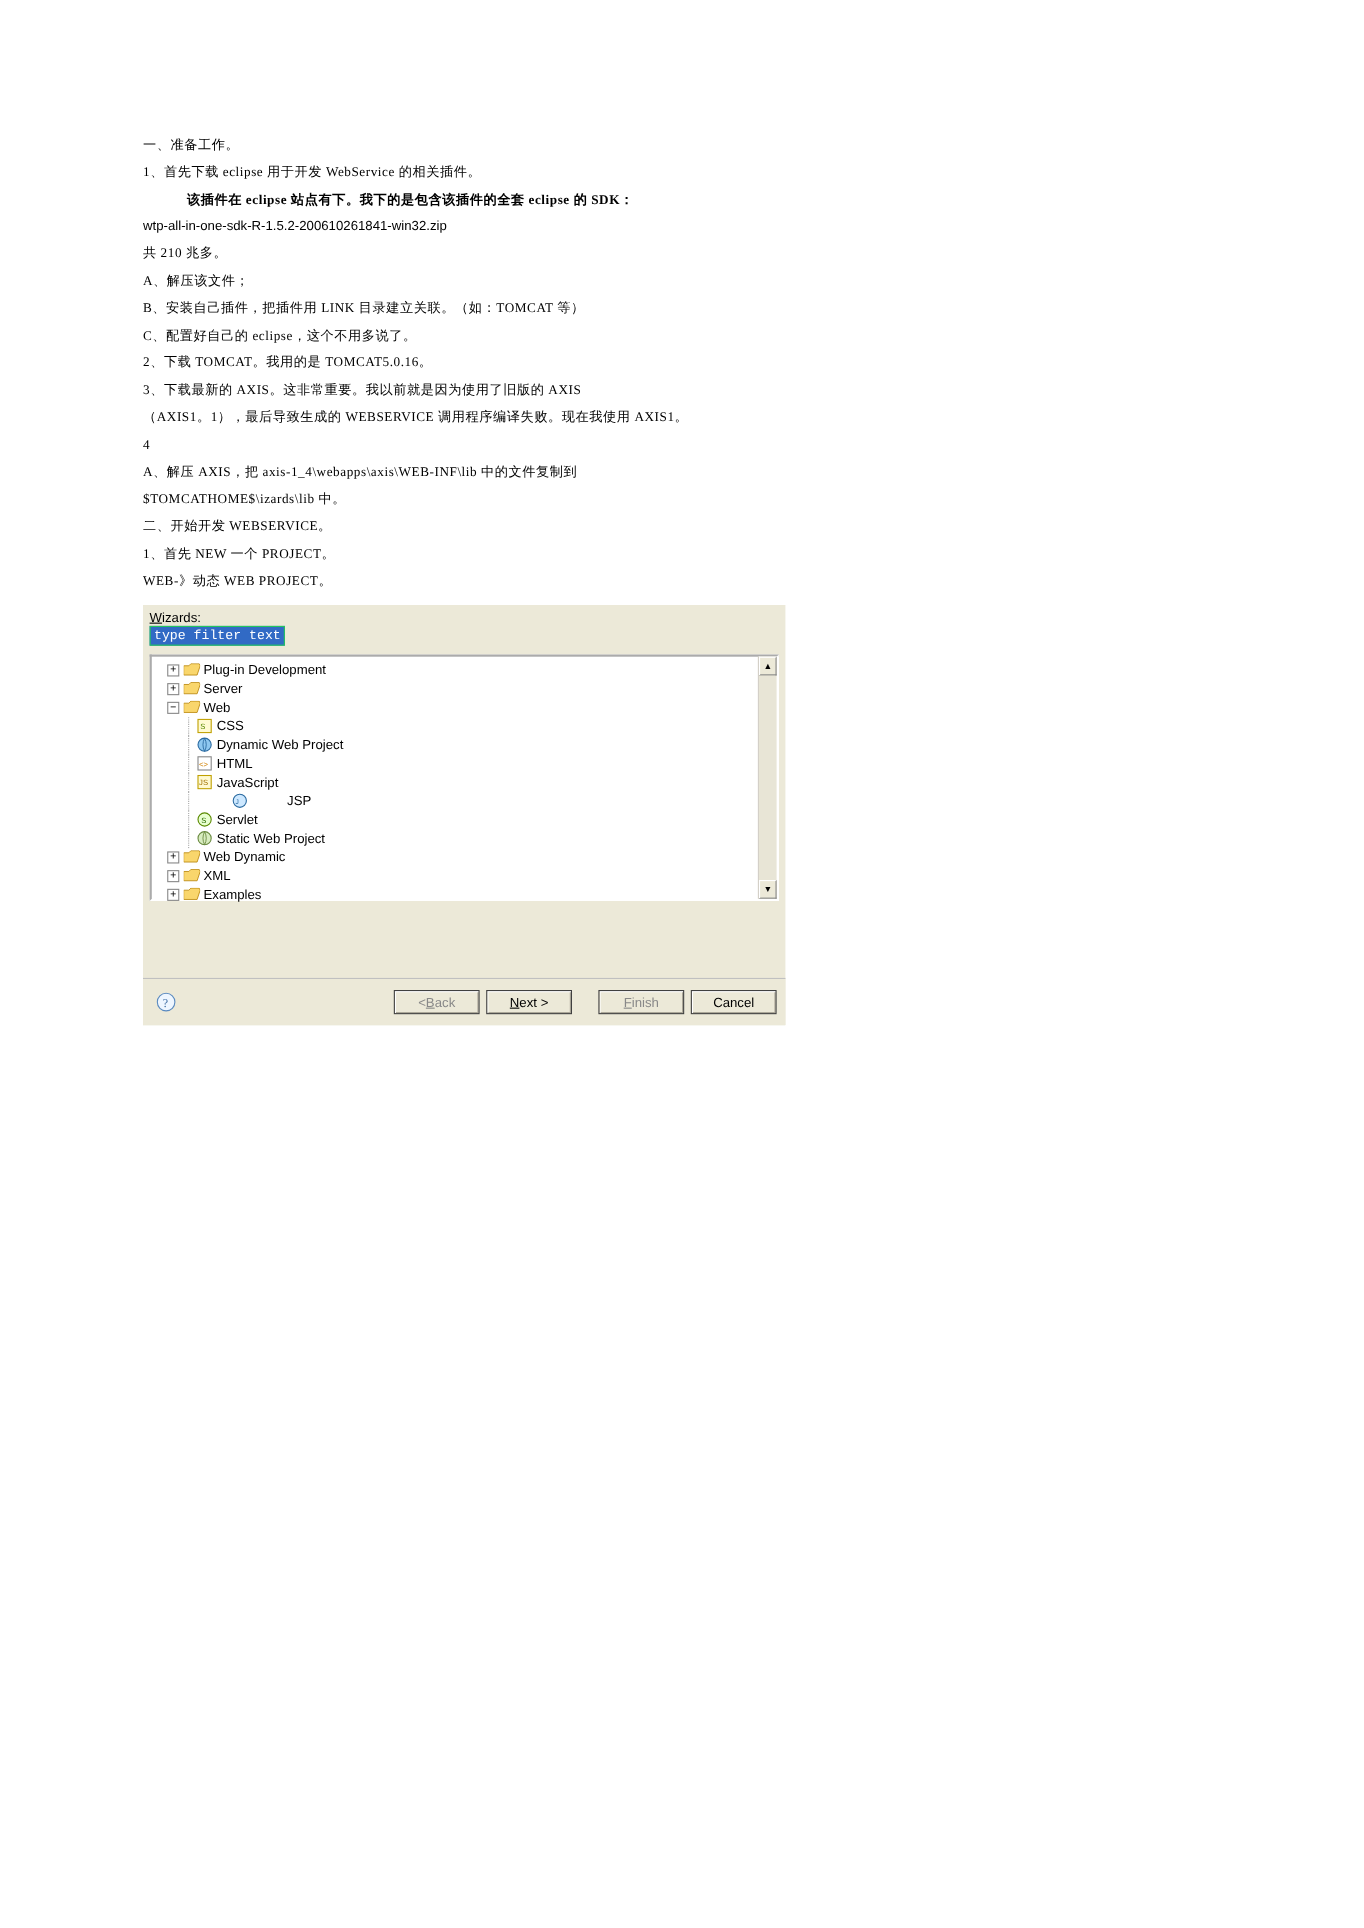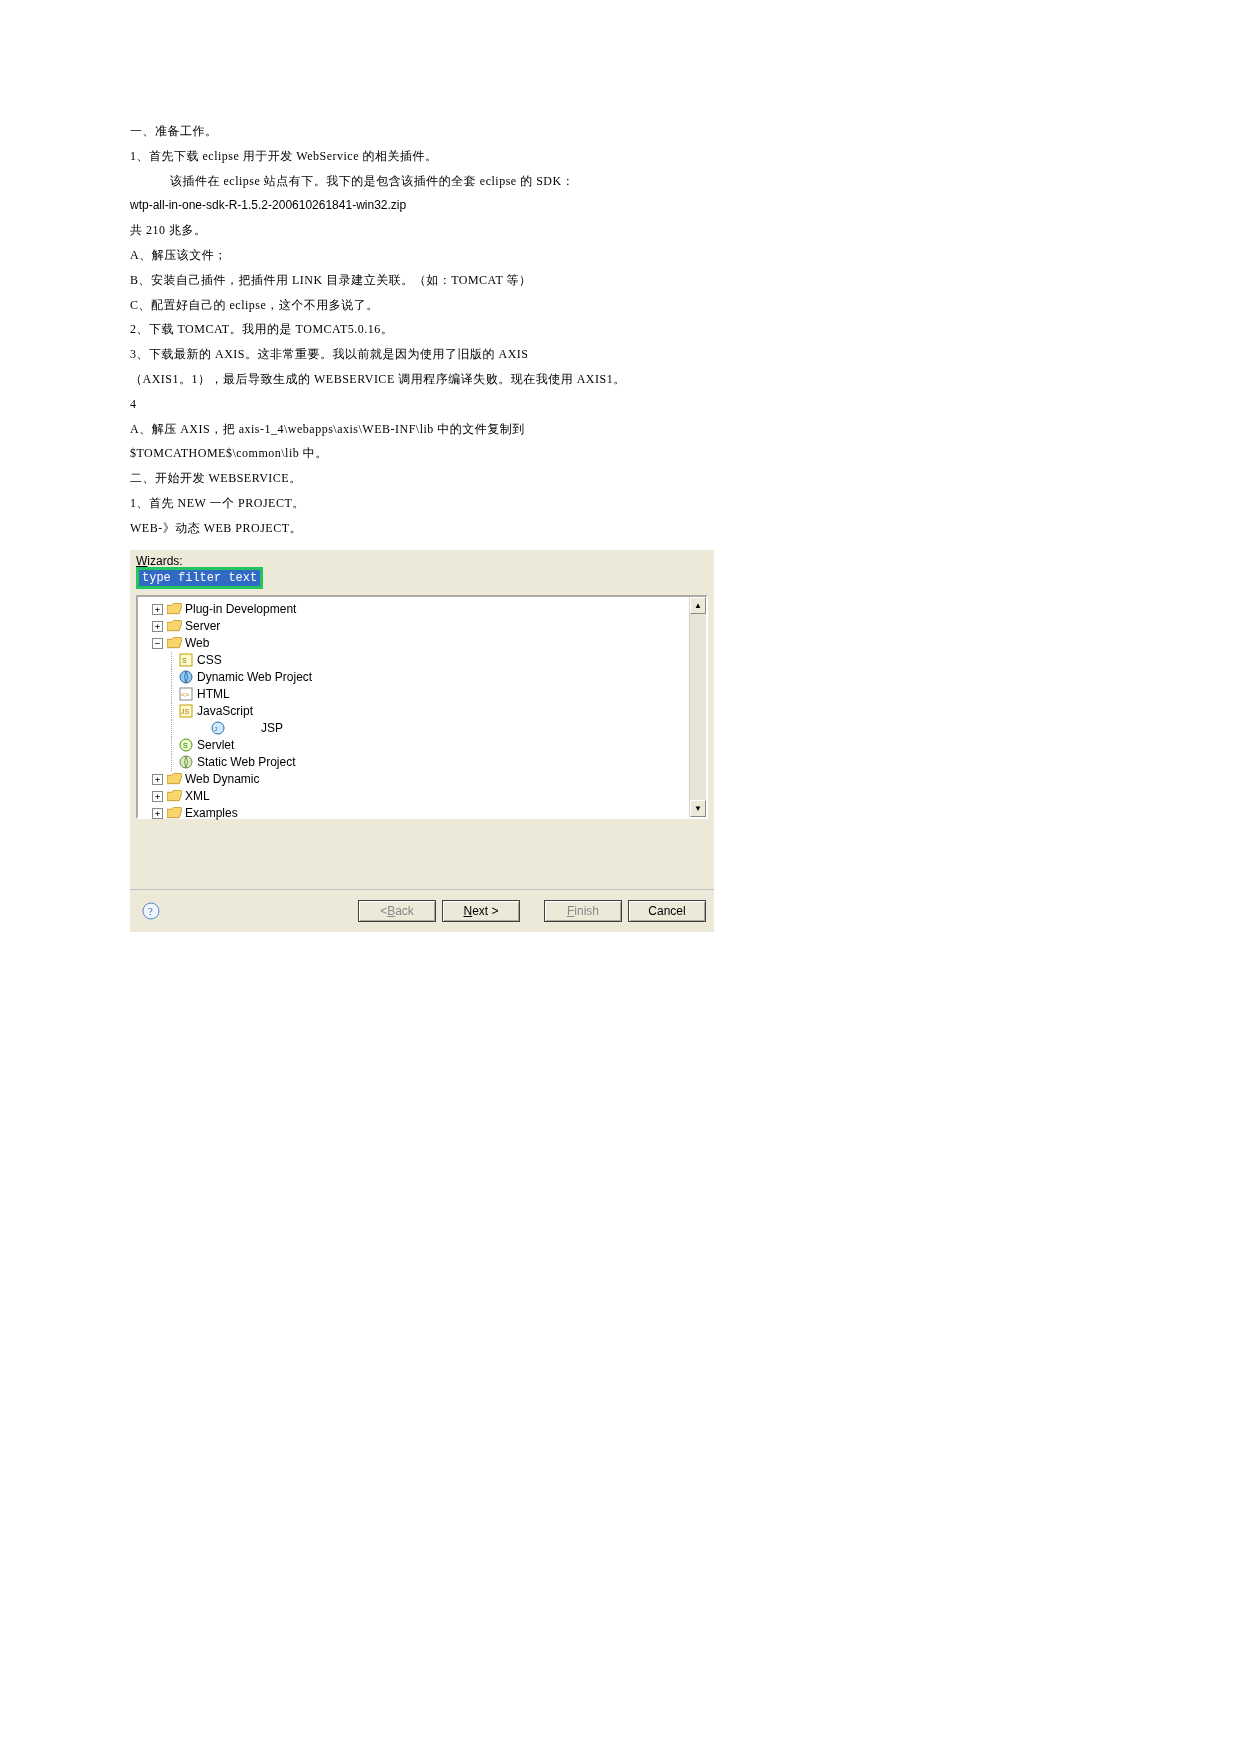"该插件在 eclipse 站点有下。我下的是包含该插件的全套 eclipse 的" .indent { font-weight: none -> bold }
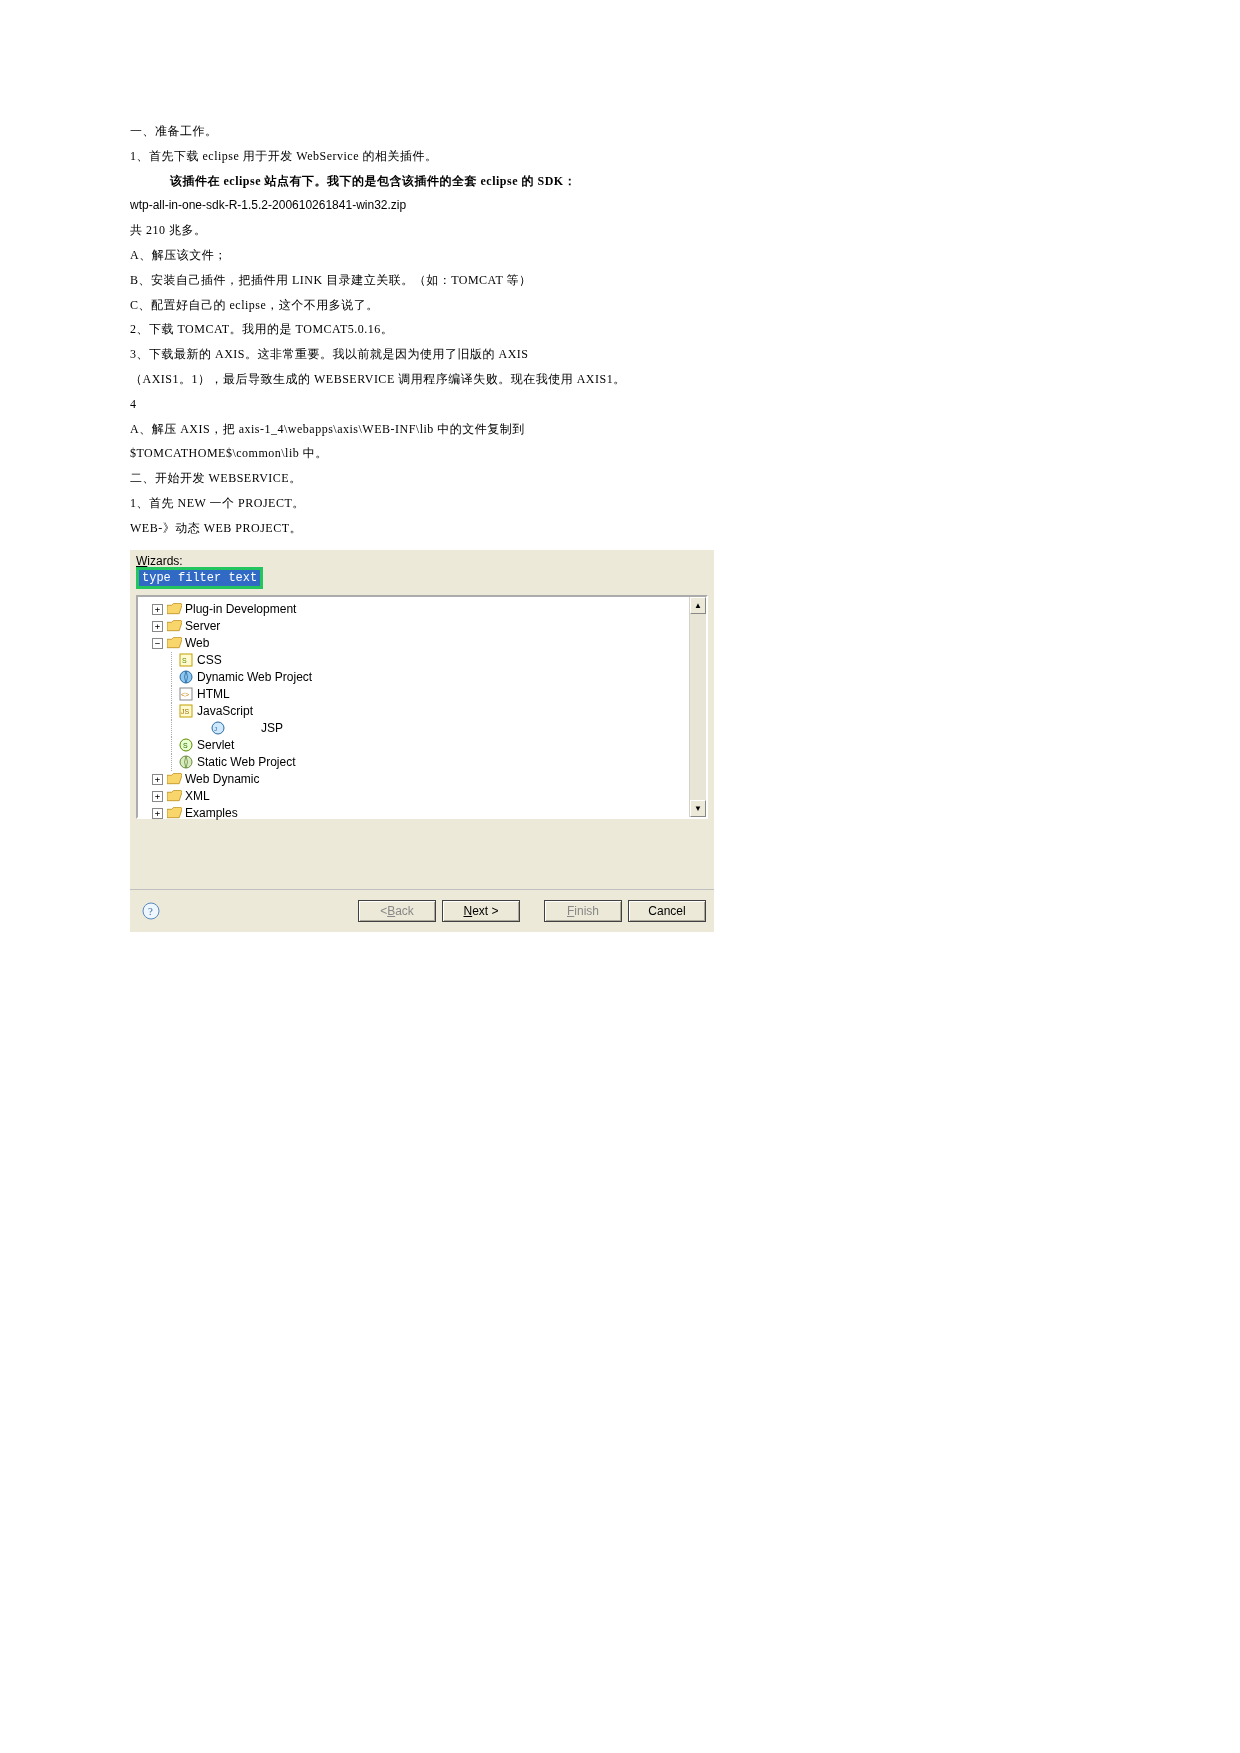"$TOMCATHOME$\common\lib 中。" p.para { text: common -> izards }
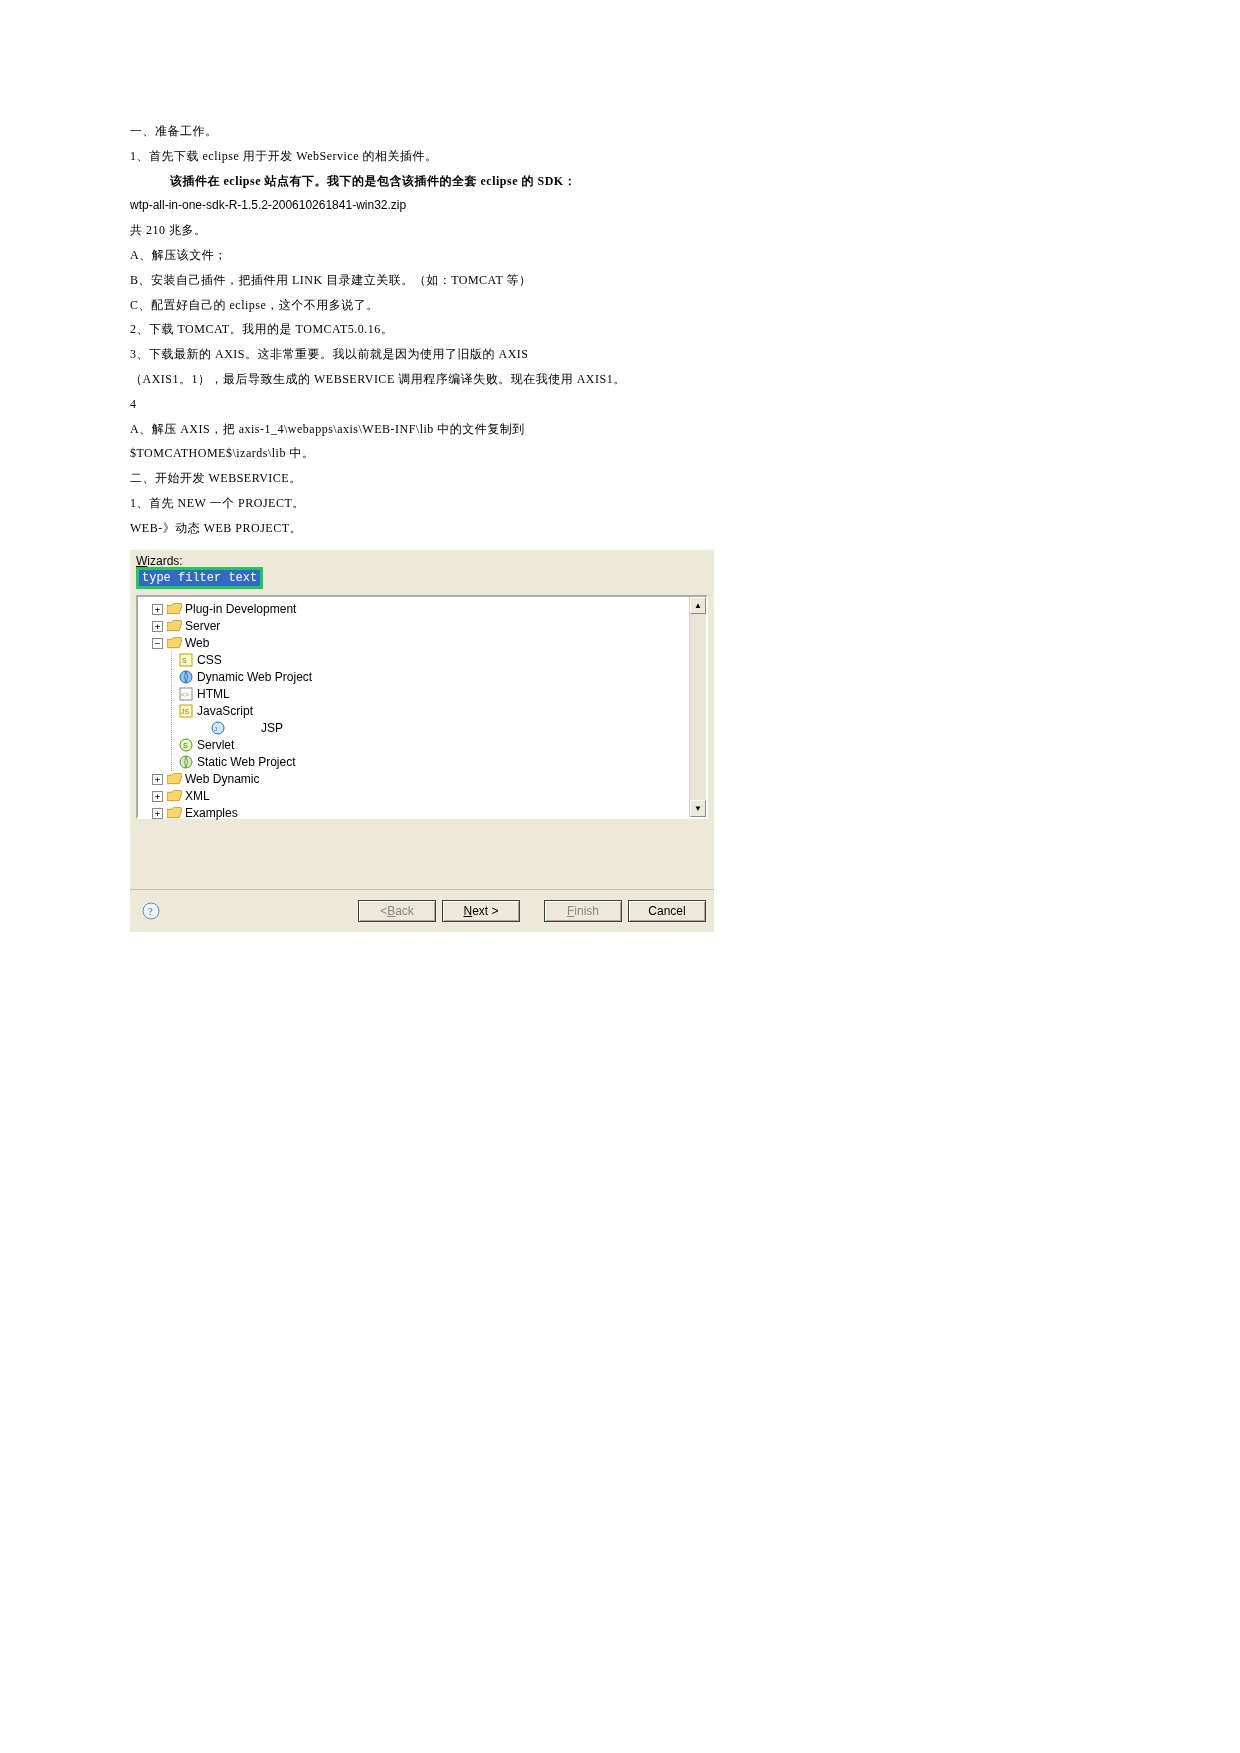"type filter text" .filter-input { border: 3px solid #22c55e -> 1px solid #22c55e }
